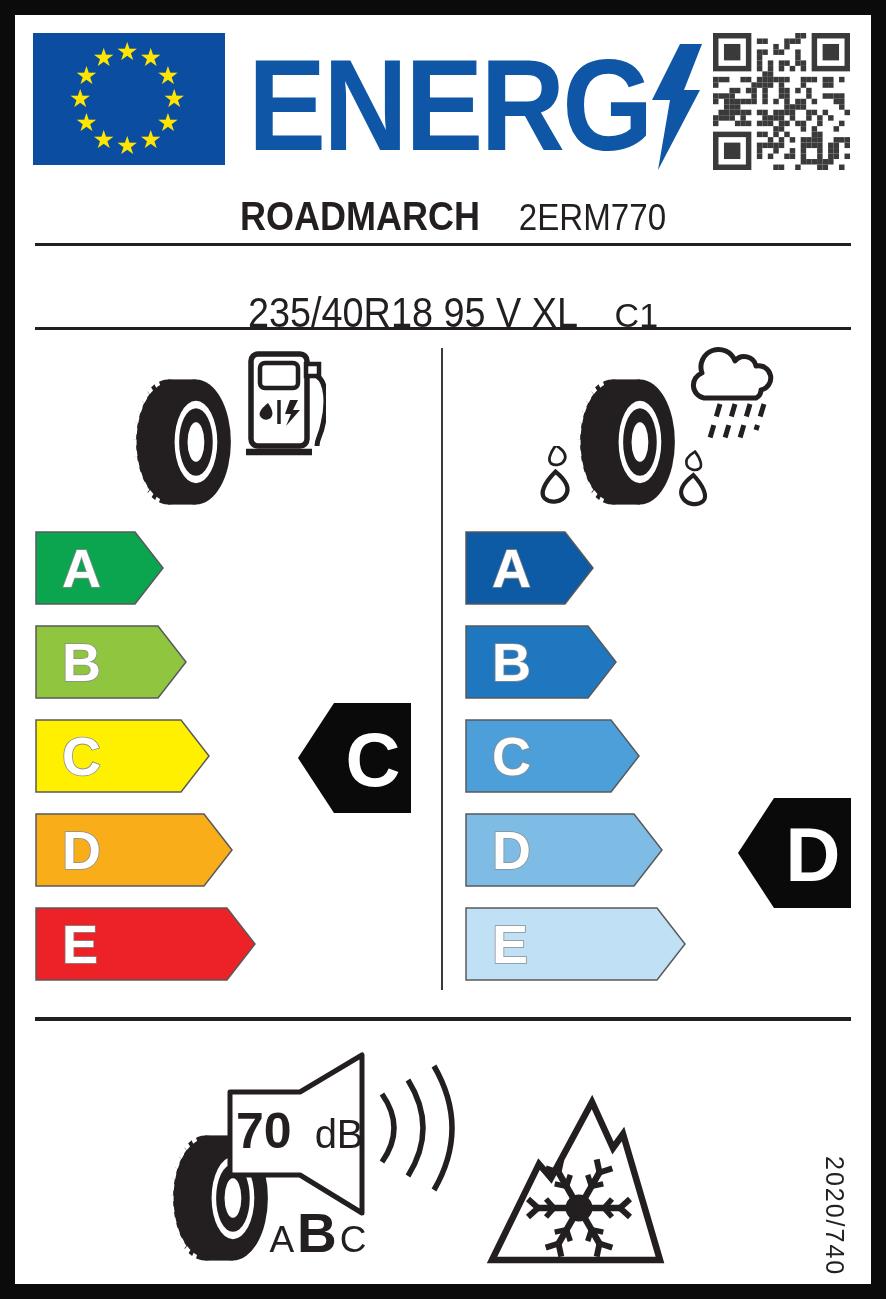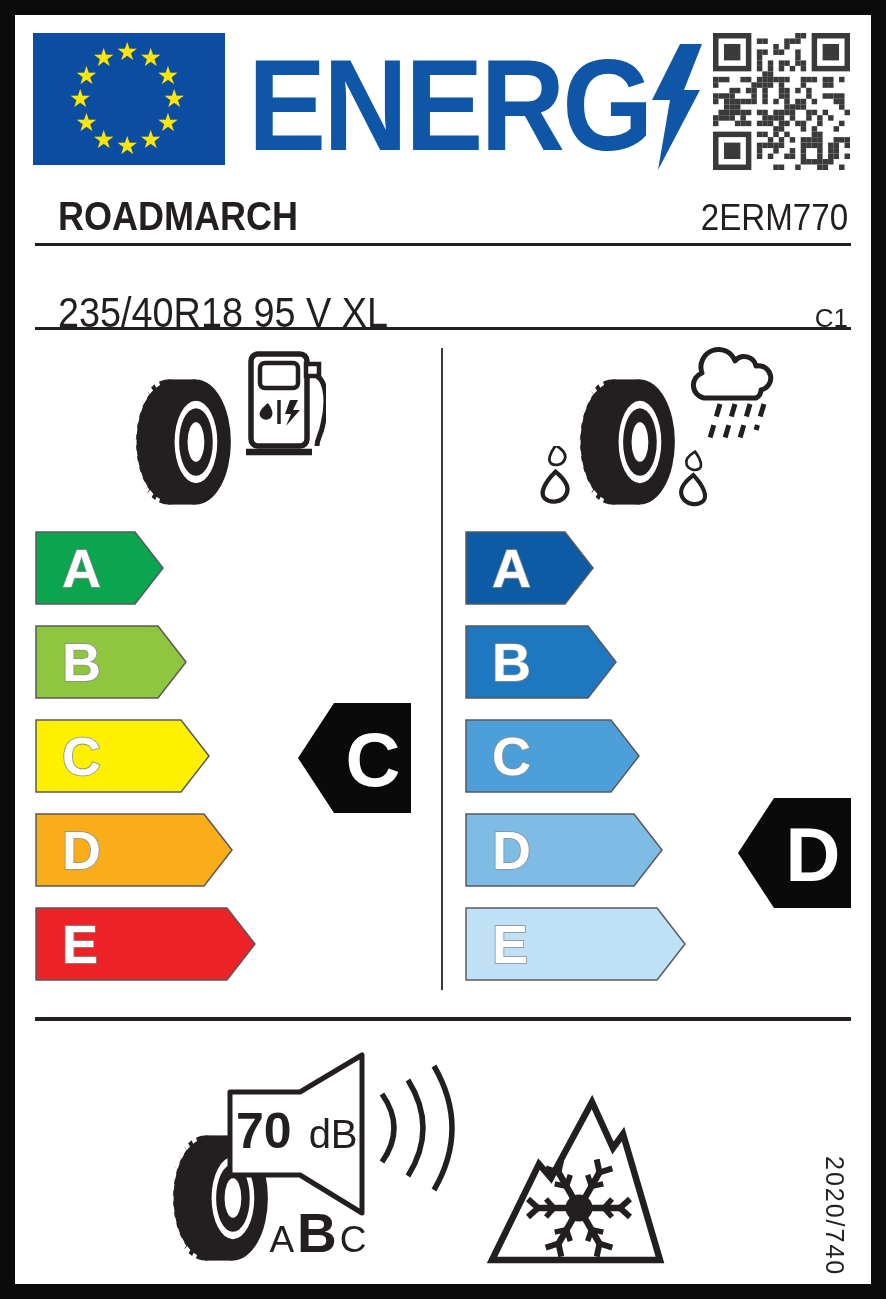"ROADMARCH" .textrow { justify-content: space-between -> center }
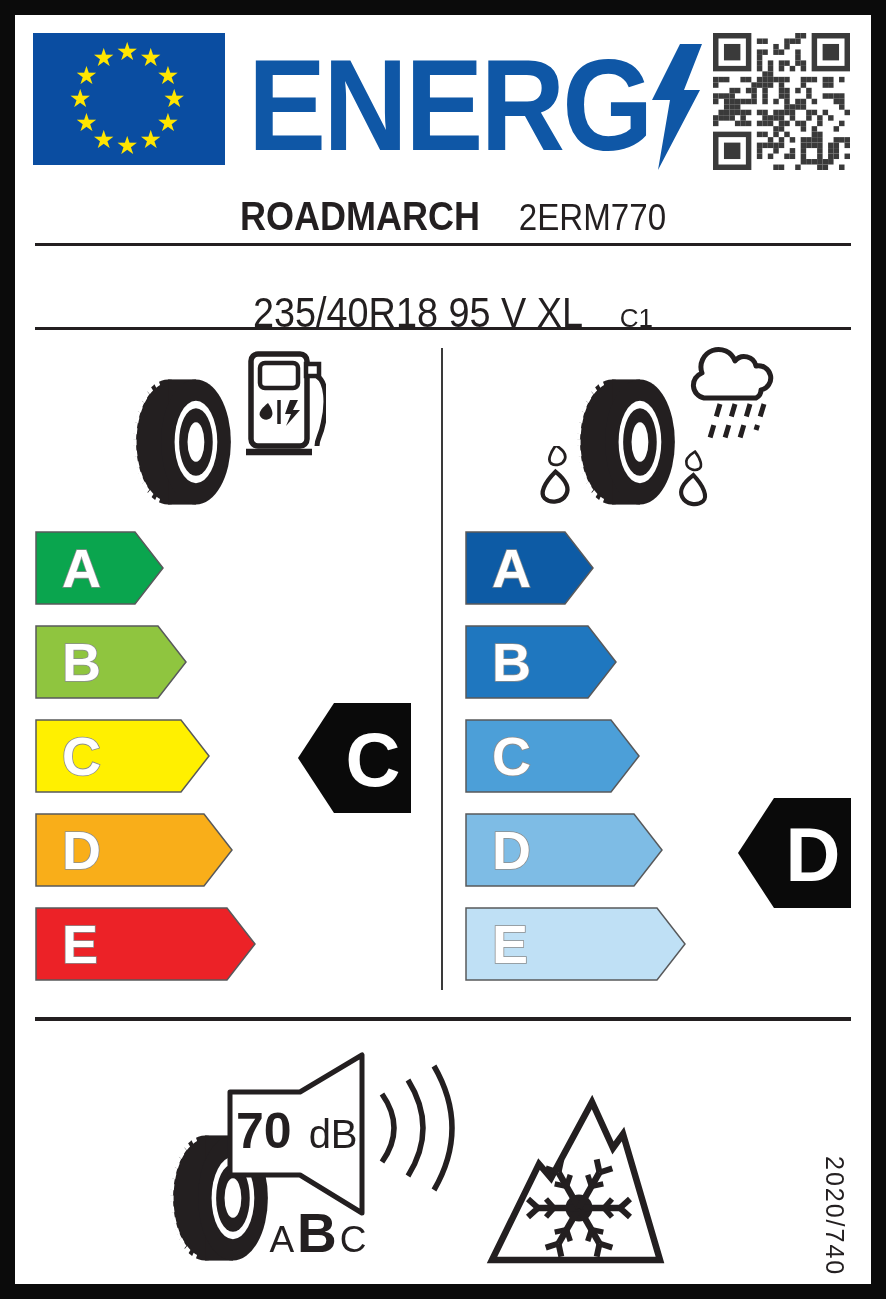"C1" .tclass { font-size: 26px -> 34px }
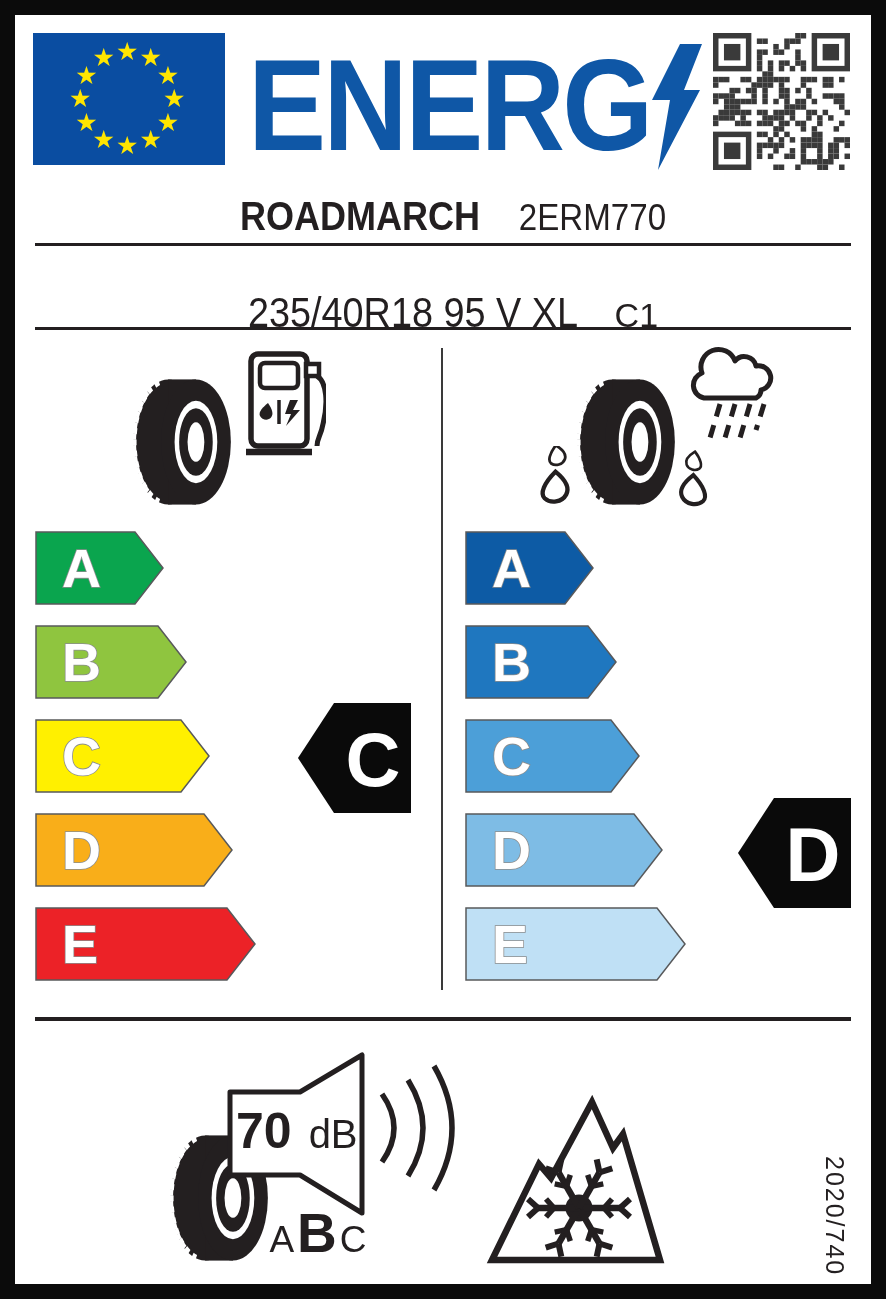"70" .noiseval { gap: 17px -> 23px }
